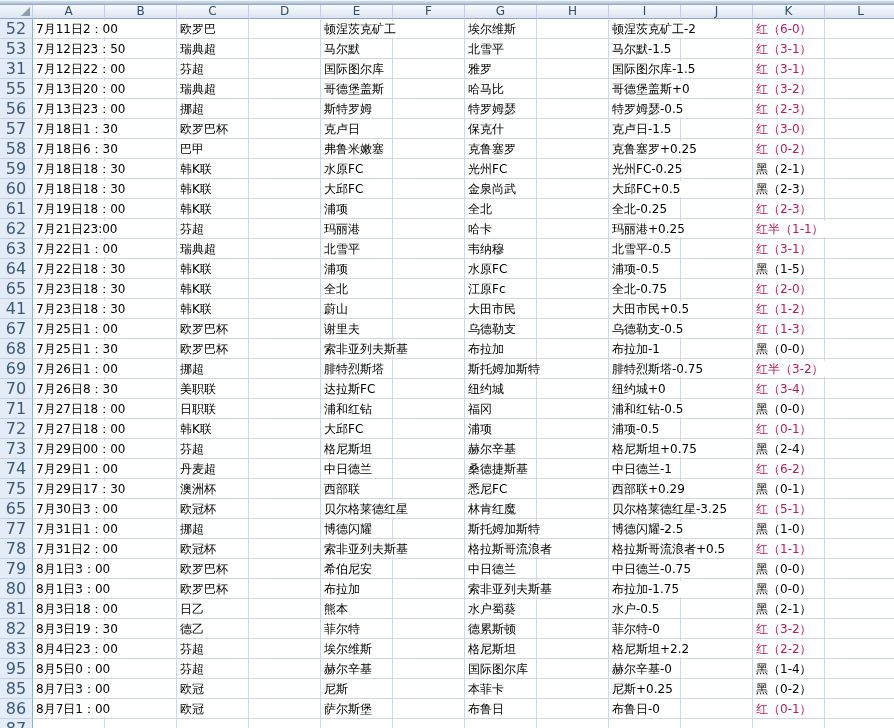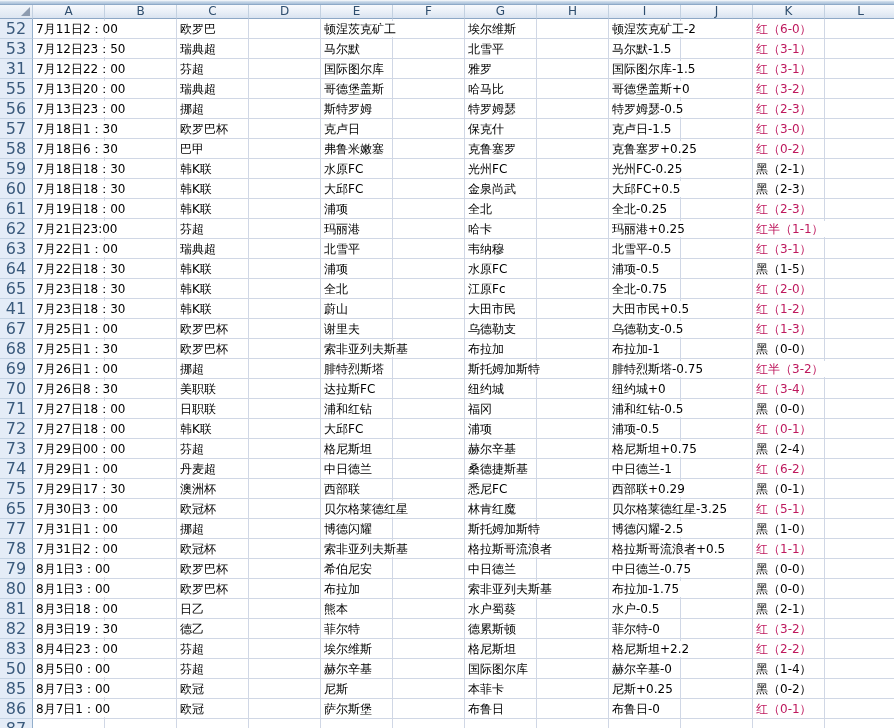"50" td.rownum { text: 50 -> 95 }
